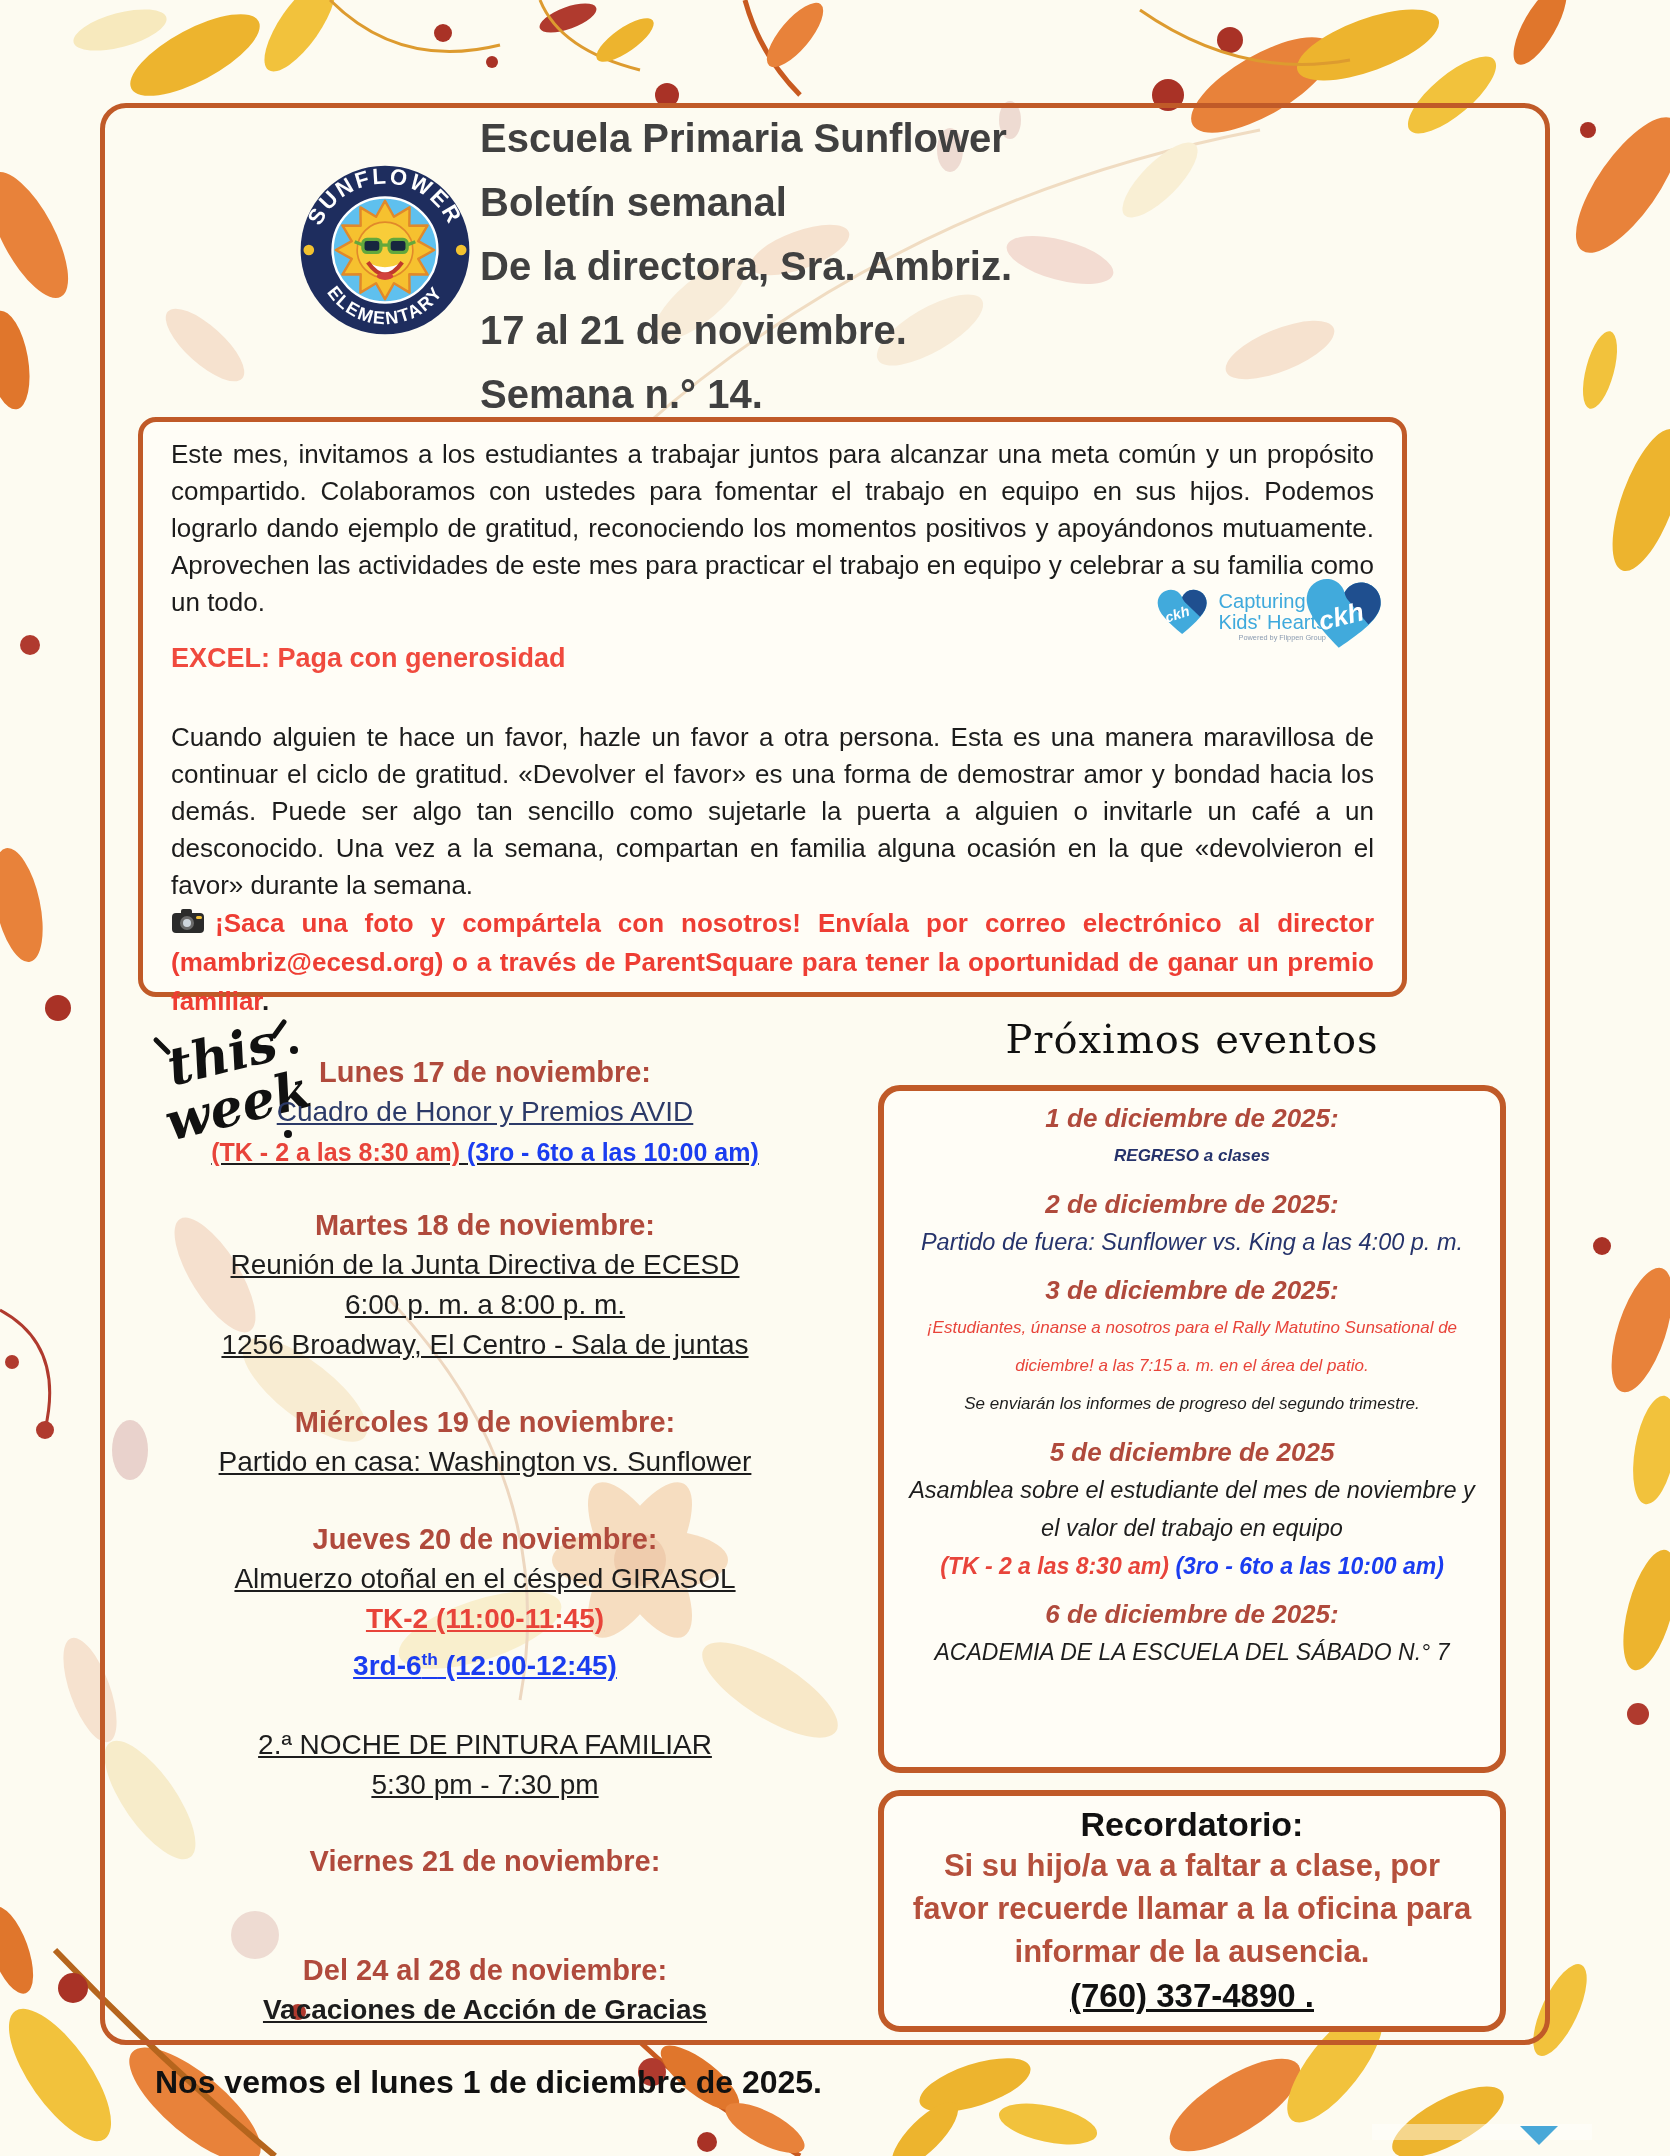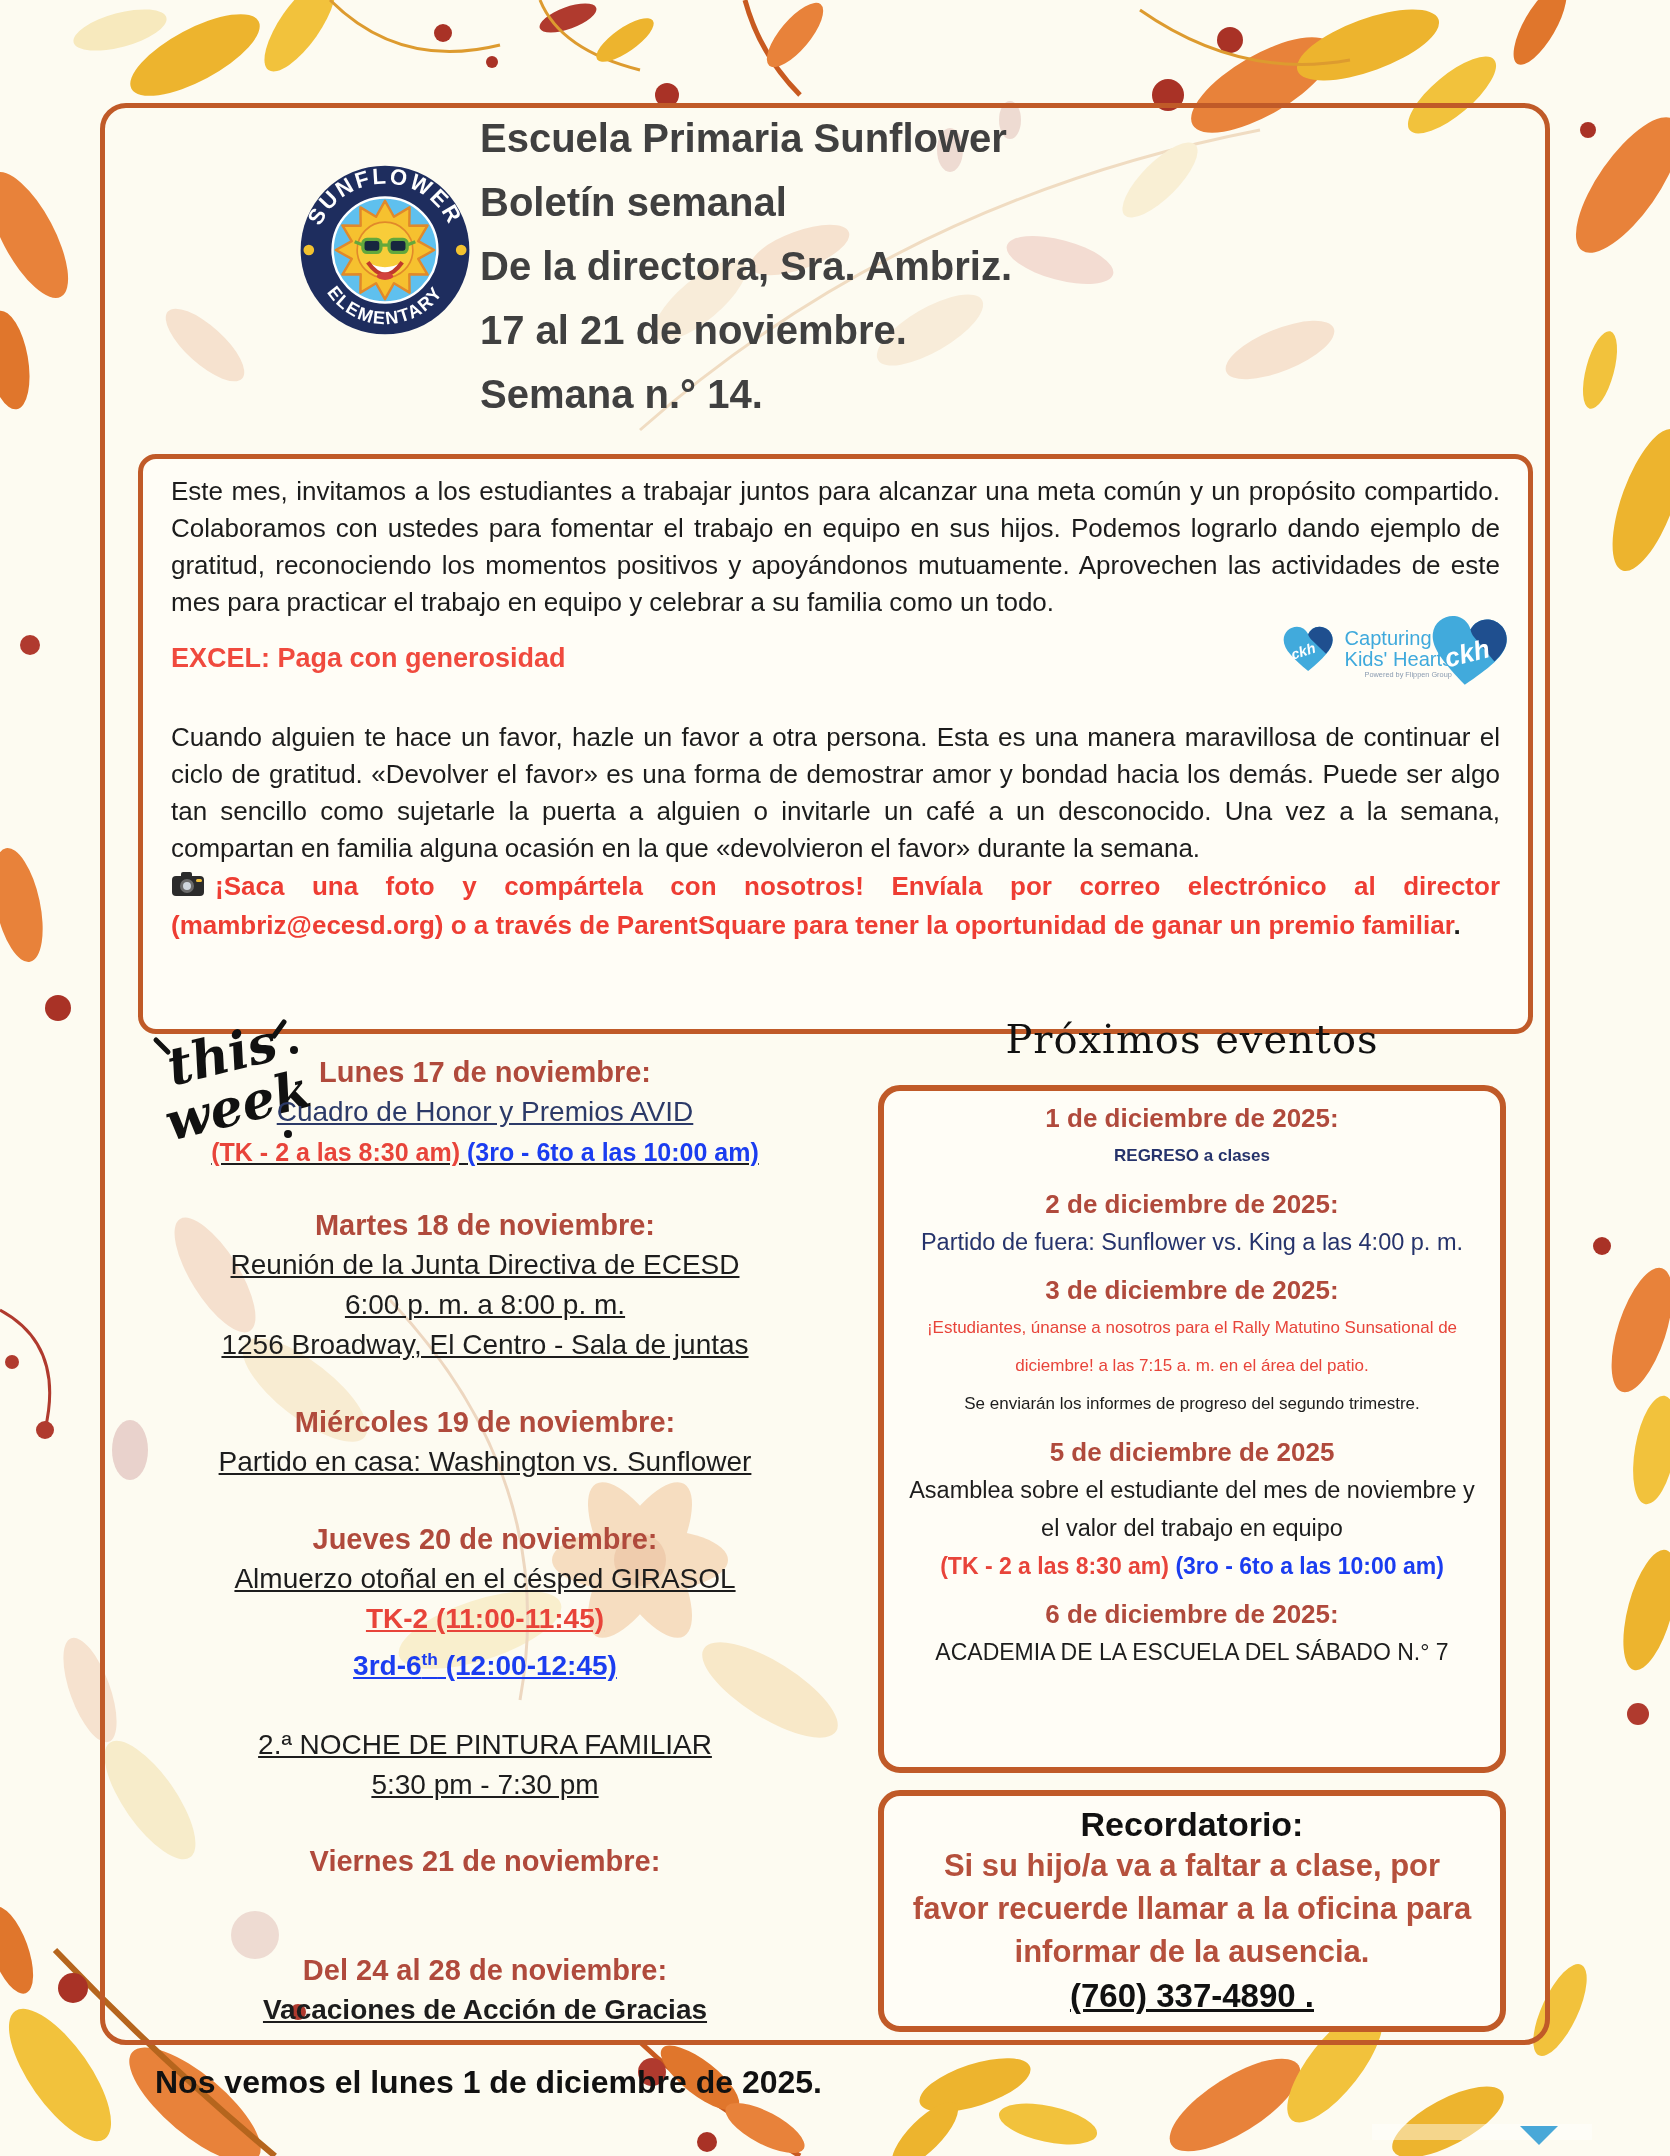"Este mes, invitamos a los" .msg-box { margin-top: 37px -> none; width: 1395px -> 1269px }
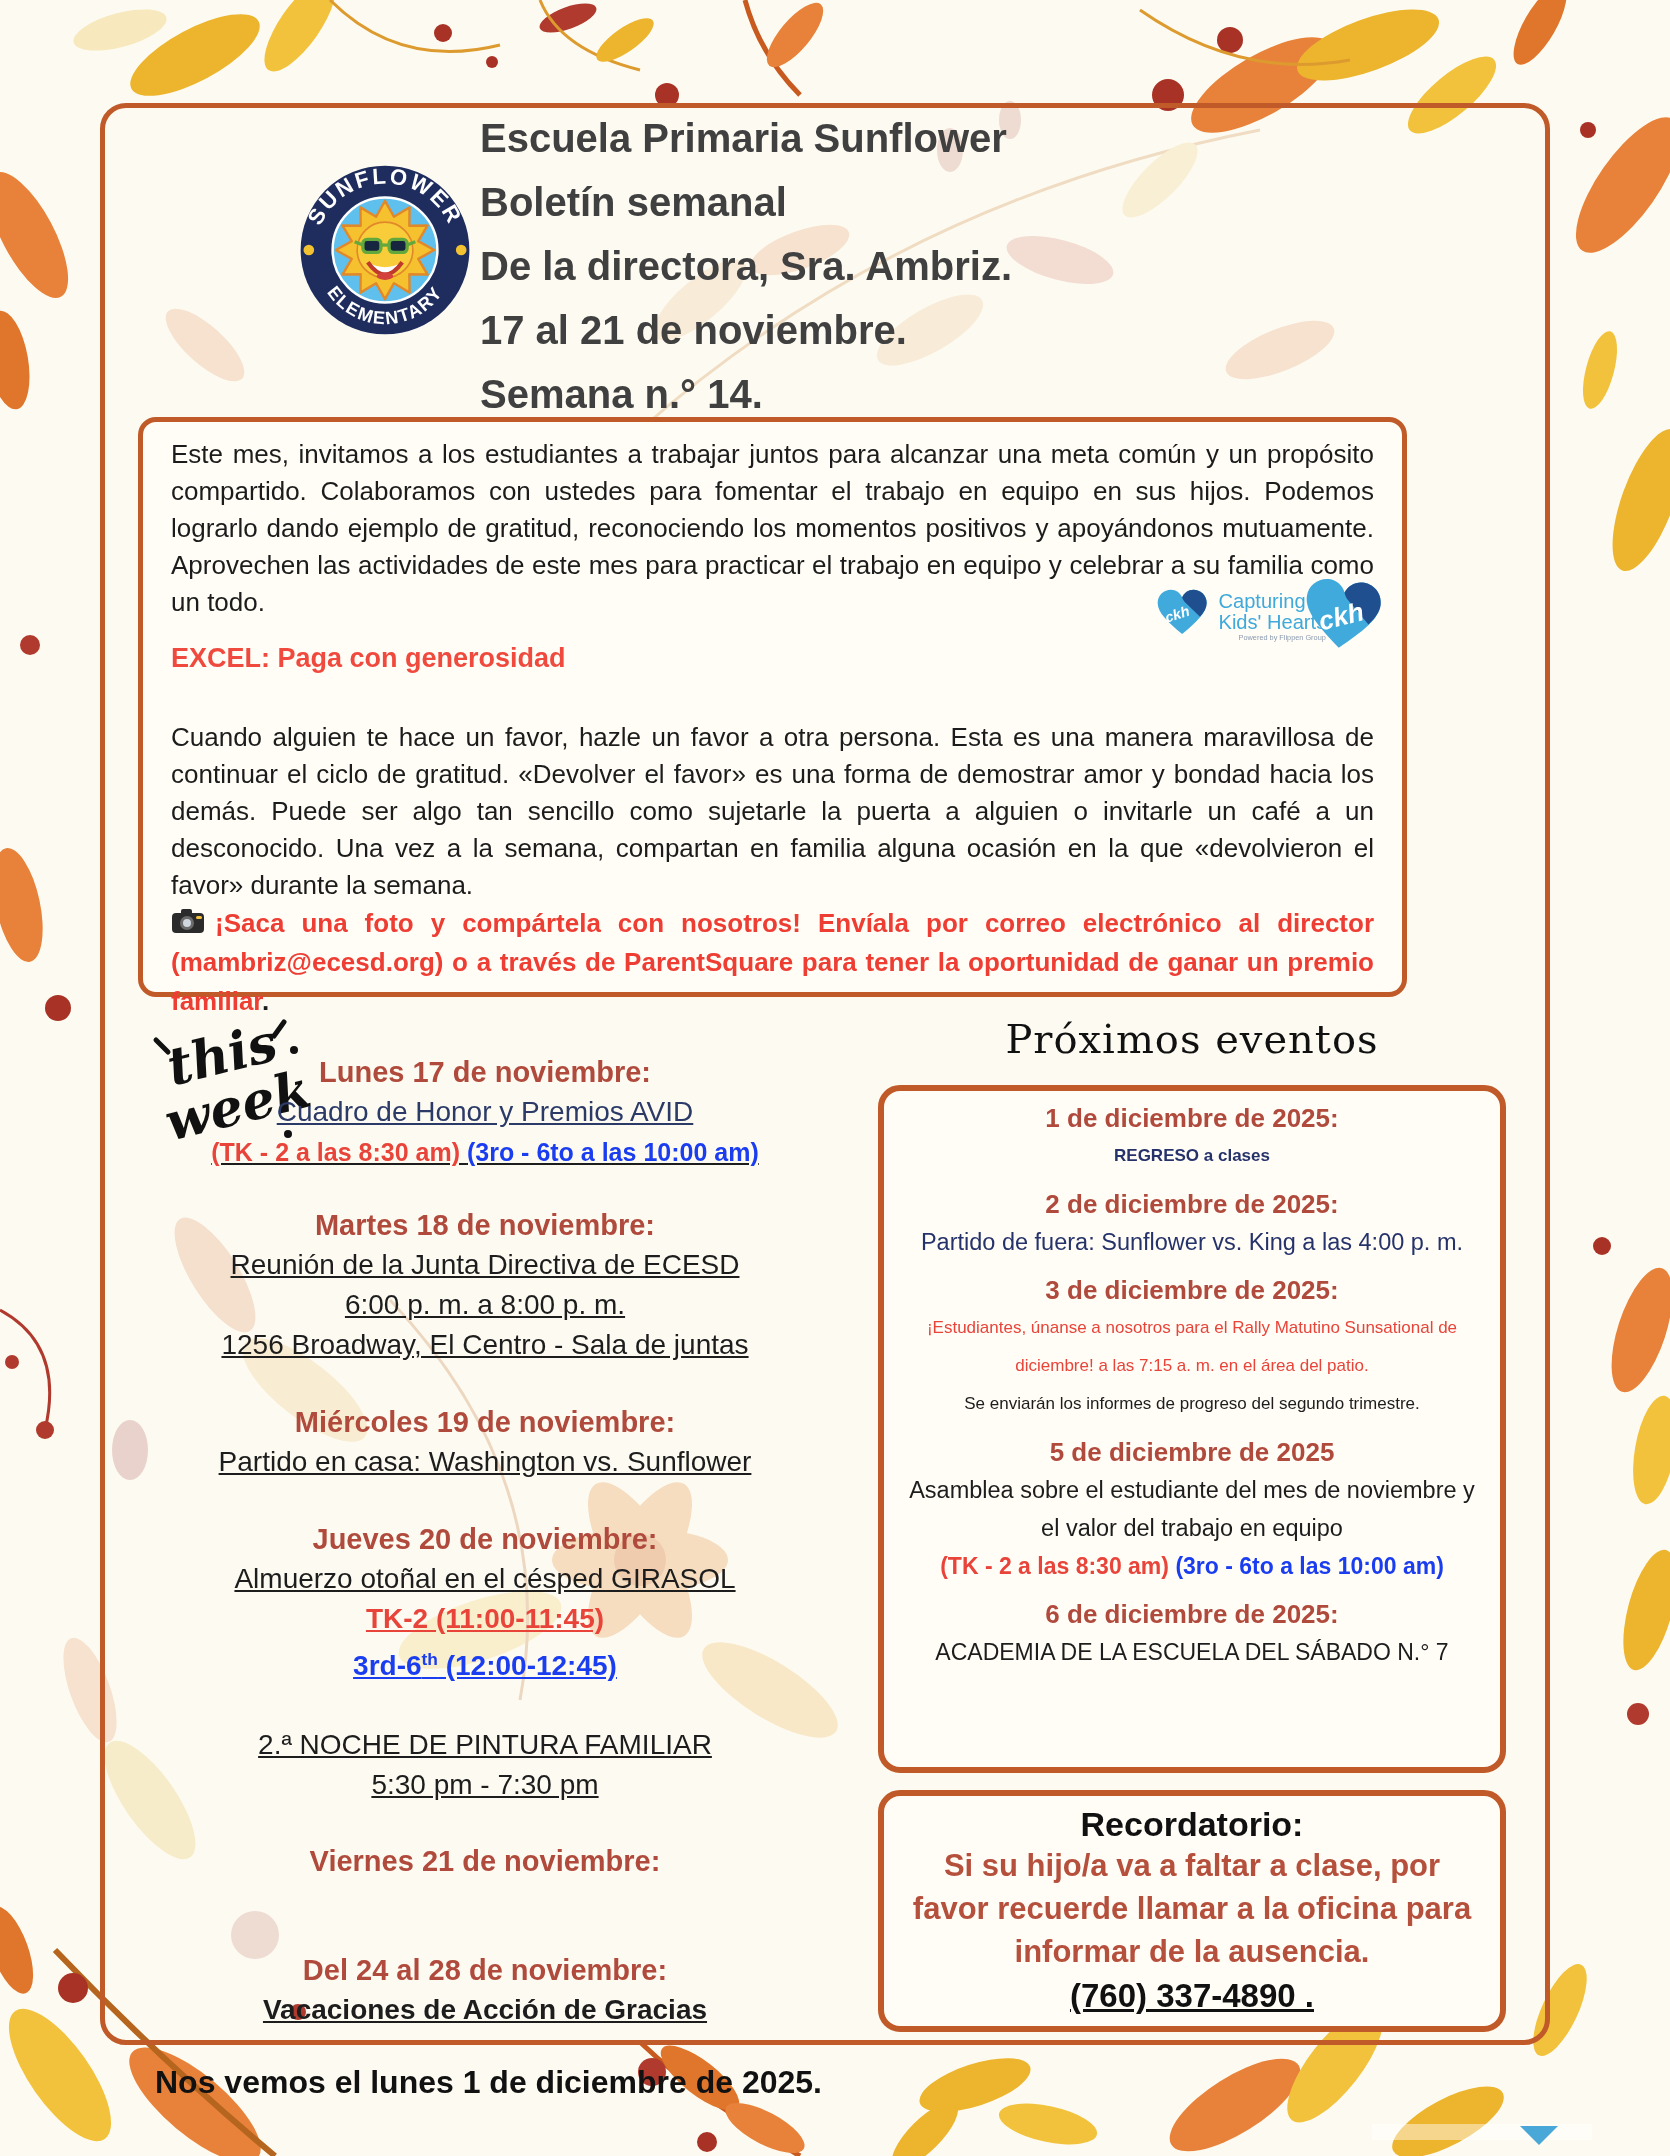"1 de diciembre de 2025:" .eg { font-style: none -> italic }
